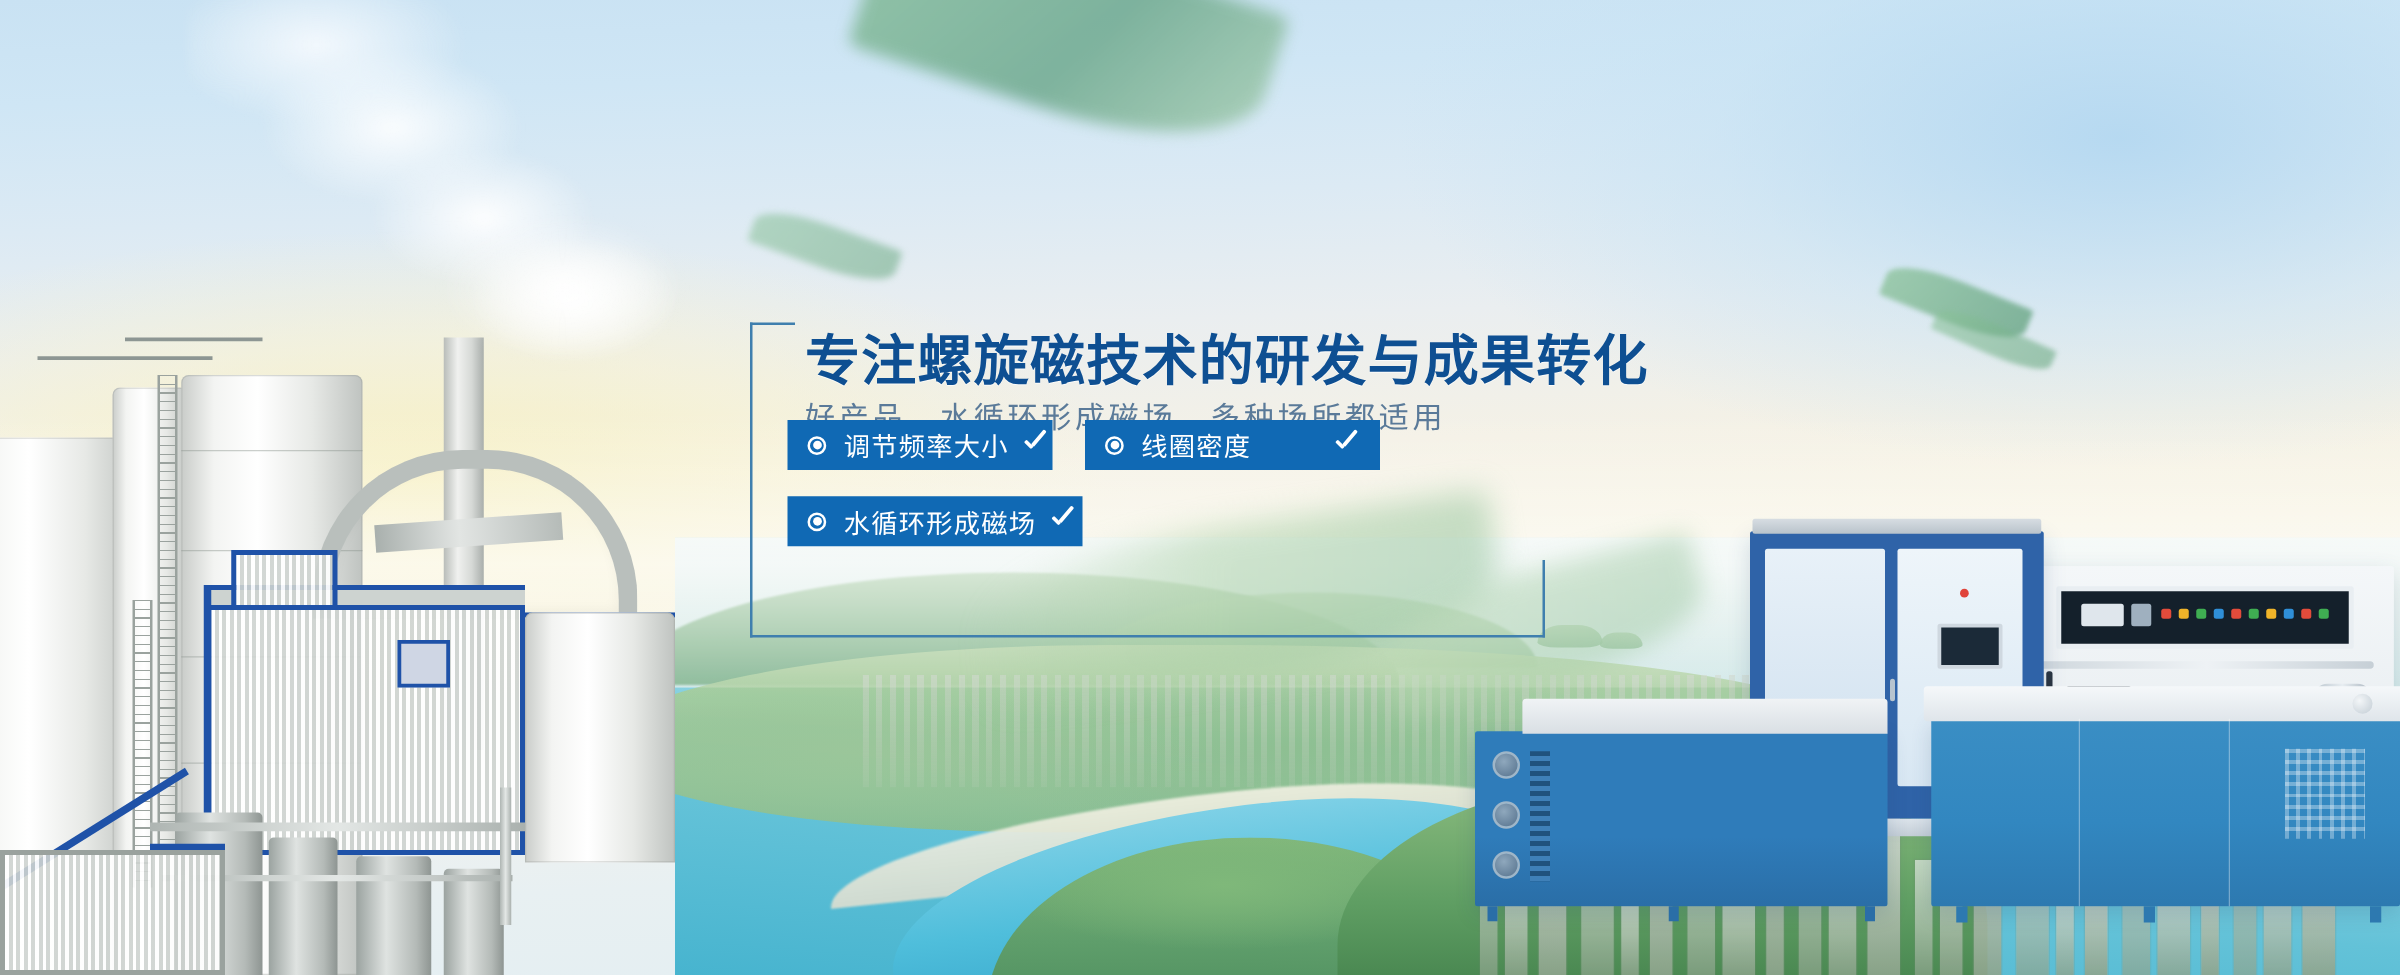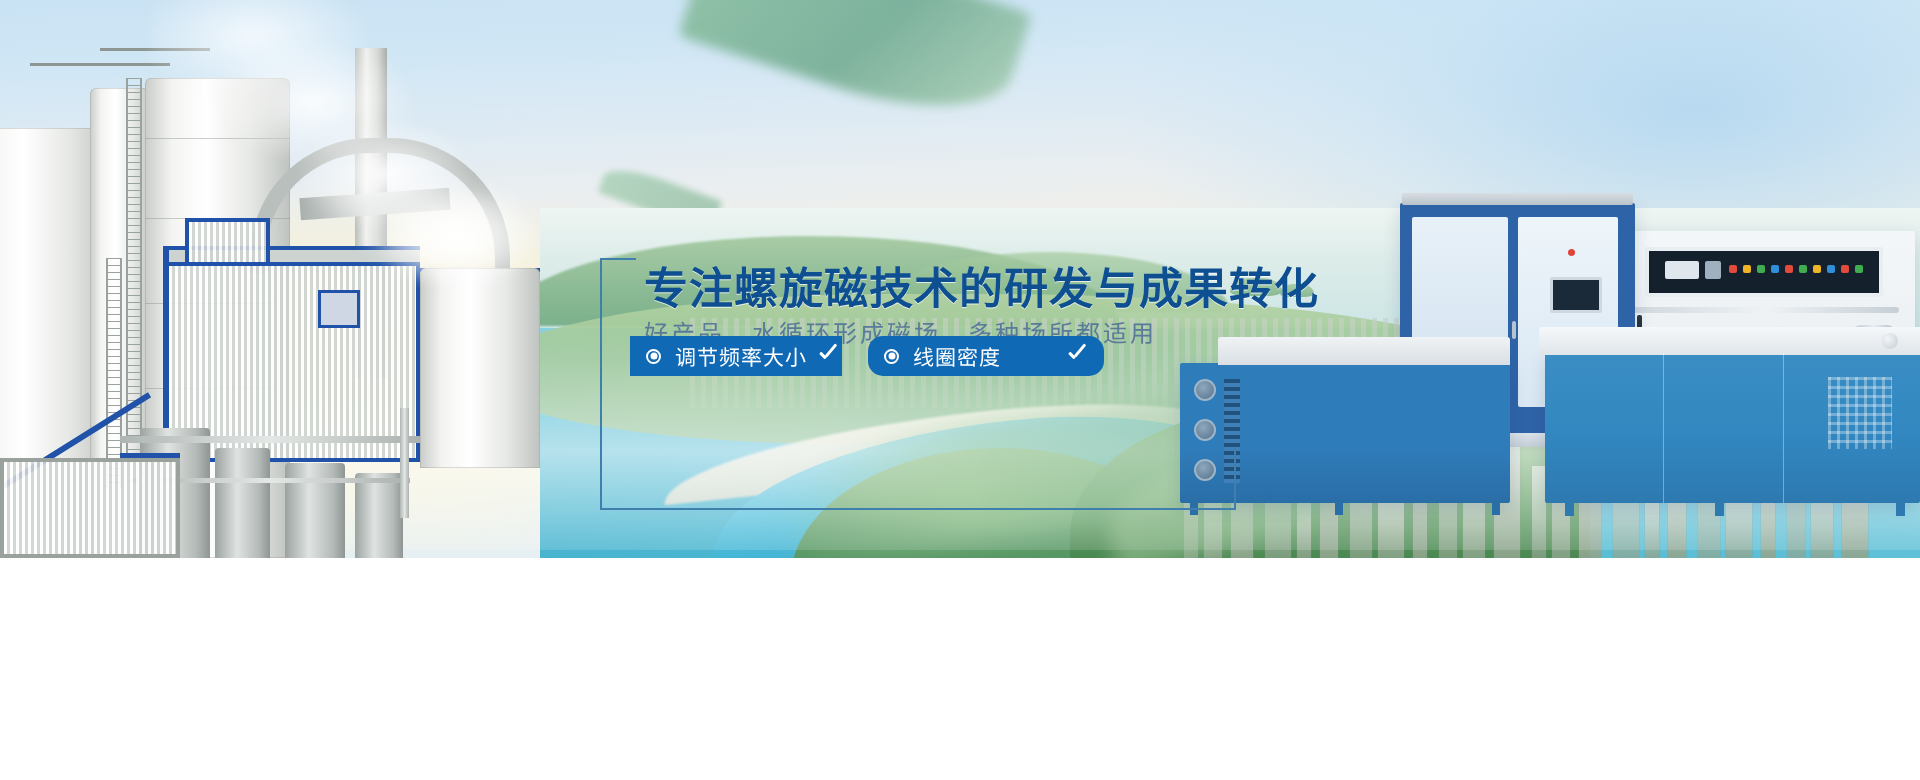"专注螺旋磁技术的研发与成果转化" .banner { height: 558px -> 780px }
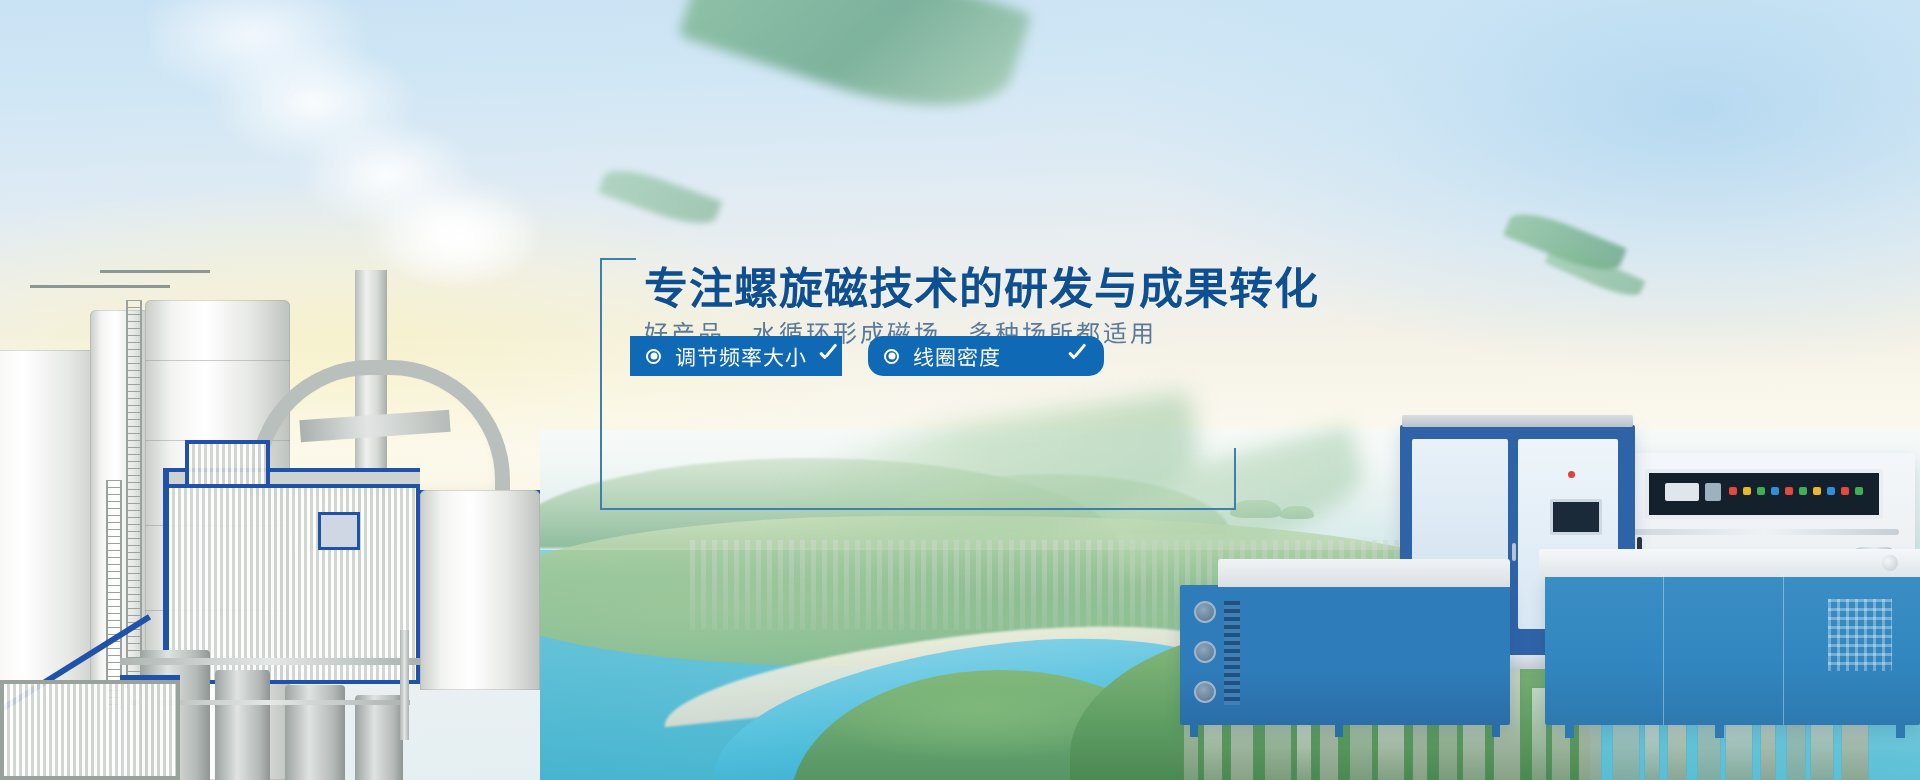"线圈密度" .fbtn.w2 { border-radius: 15px -> none }
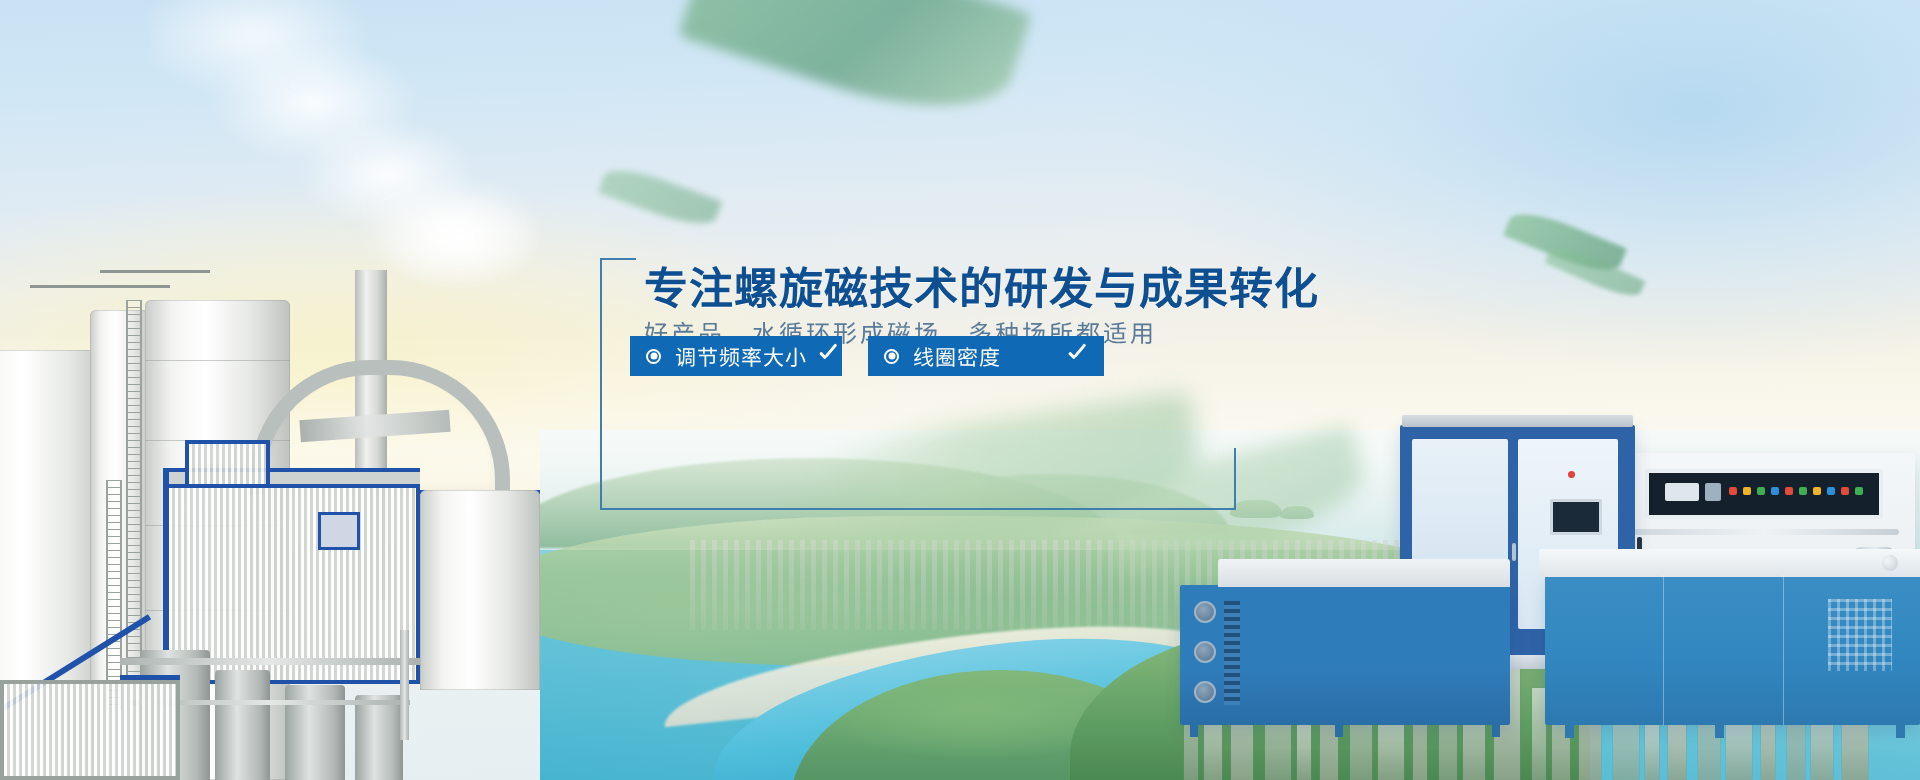"水循环形成磁场" div.fbtn { html: none -> <div> <span></span> <span>水循环形成磁场</span> <span></span> </div> }
